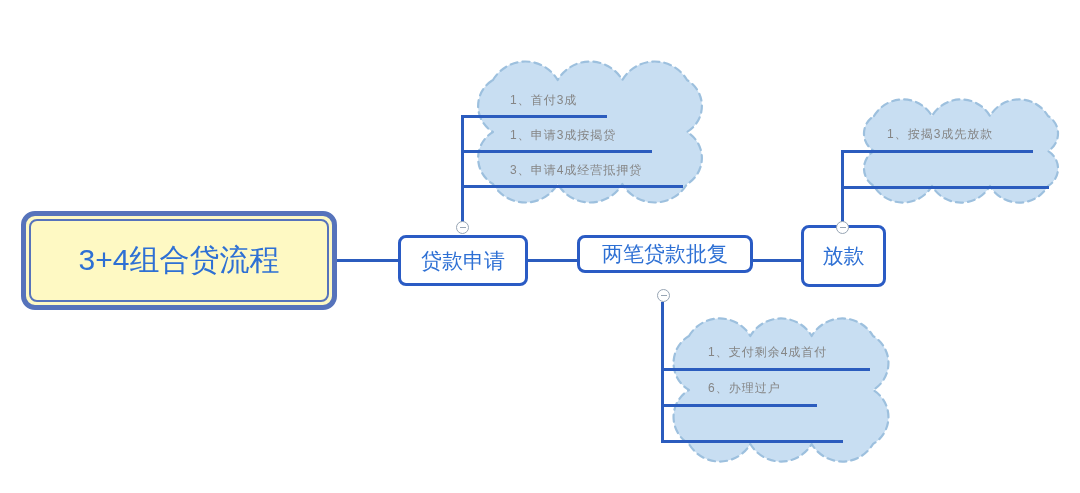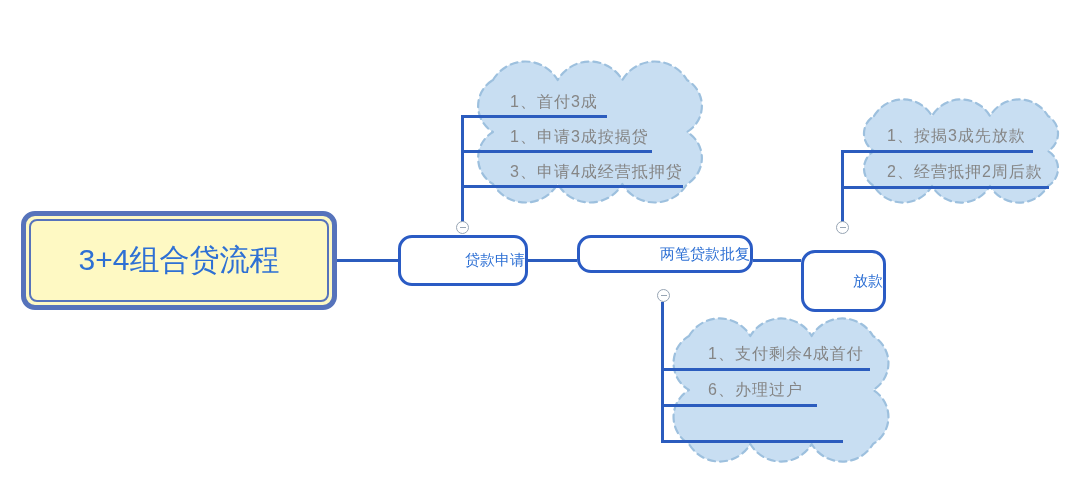"1、首付3成" .note { font-size: 16px -> 12px }
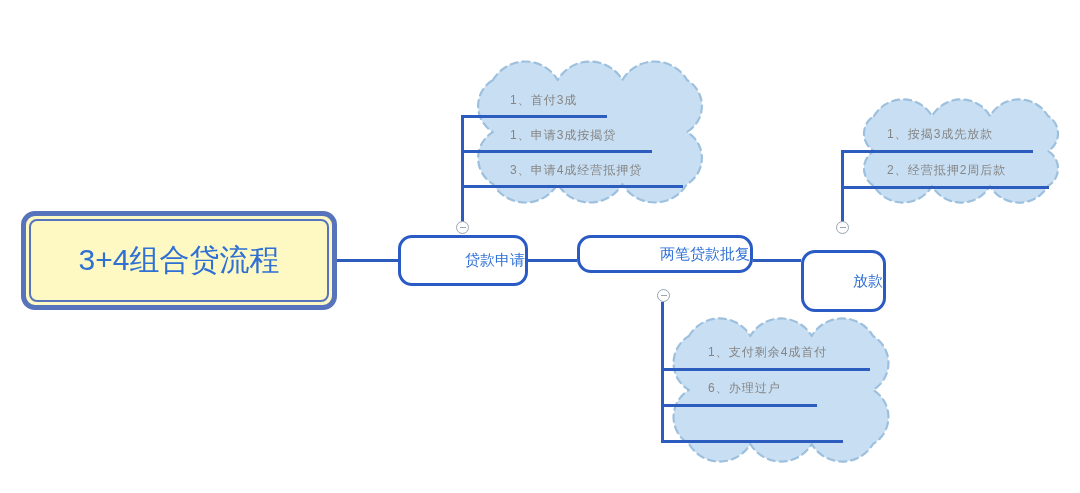"2、经营抵押2周后款" div.note { html: <div>2、经营抵押2周后款</div> -> none }
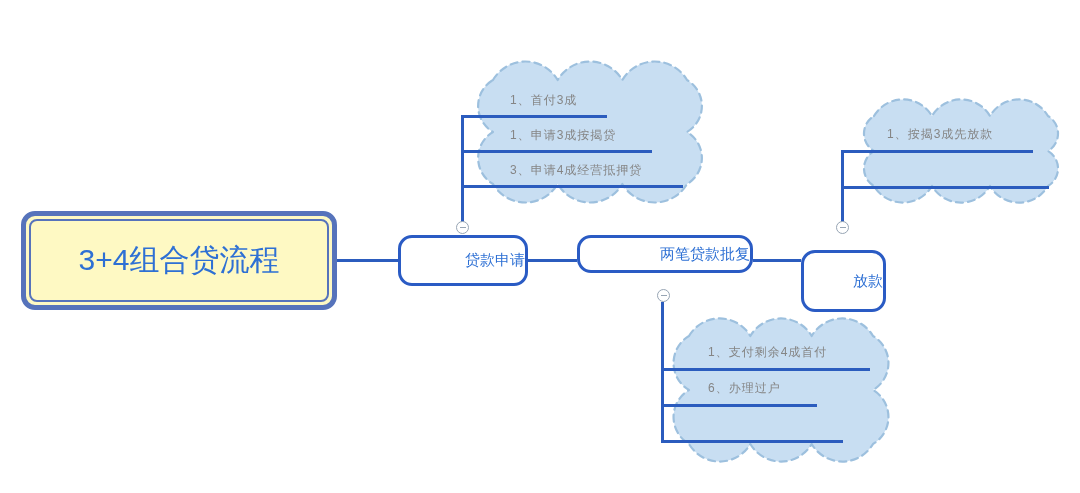"贷款申请" .topic { border-radius: 14px -> 8px; font-size: 15px -> 21px; justify-content: flex-end -> center }
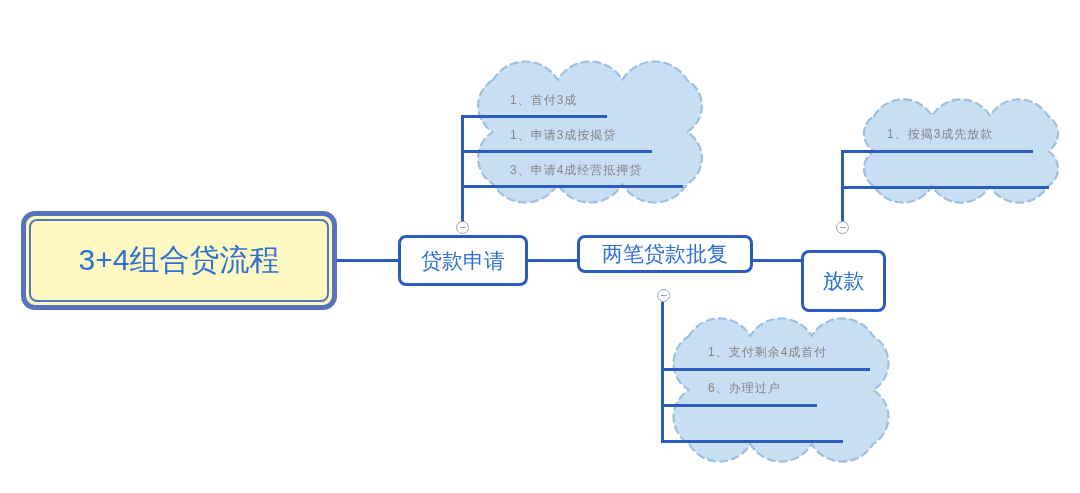"放款" div.topic { top: 250px -> 225px }
